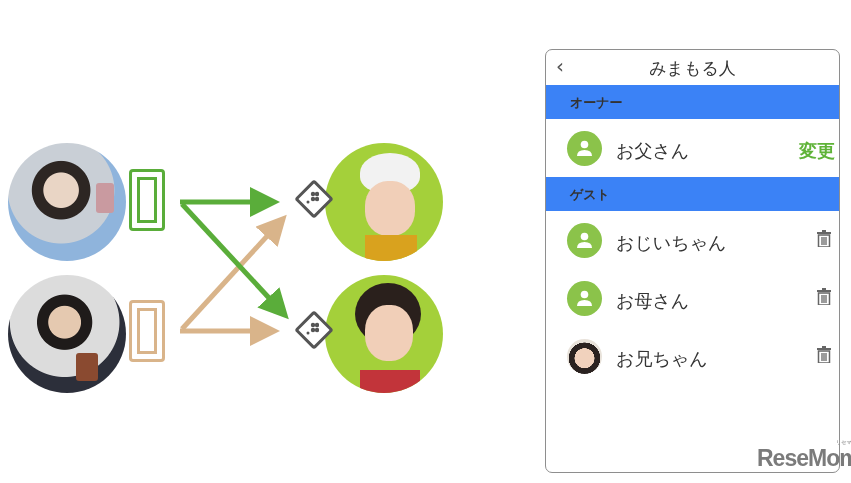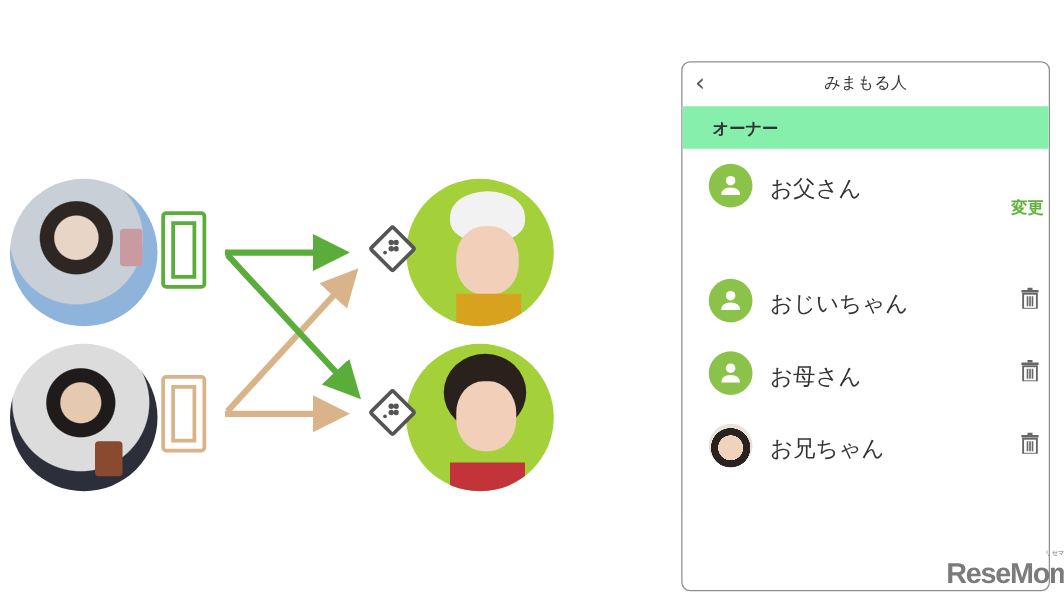"みまもる人" .hdr .title { font-size: 13px -> 17px }
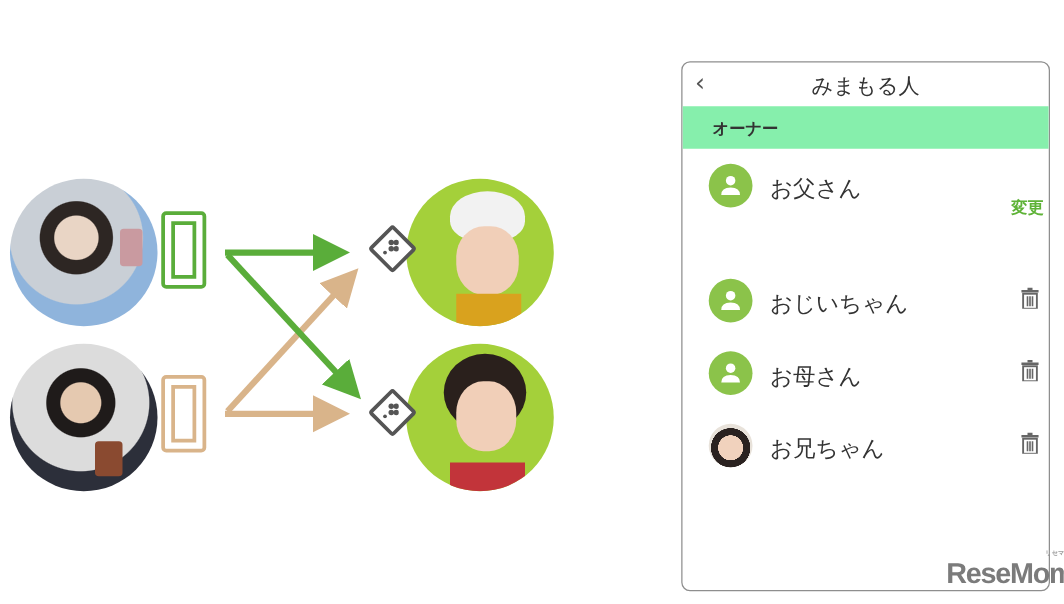"オーナー" .section { background: #86efac -> #3b82f6 }
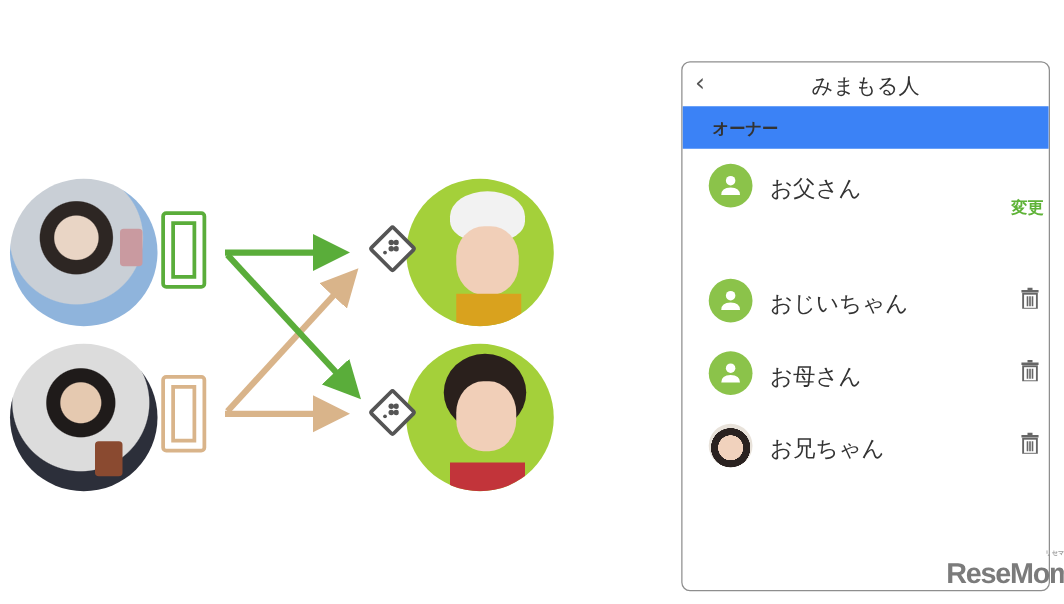"変更" .row .action { font-size: 13px -> 18px; margin-top: 18px -> none }
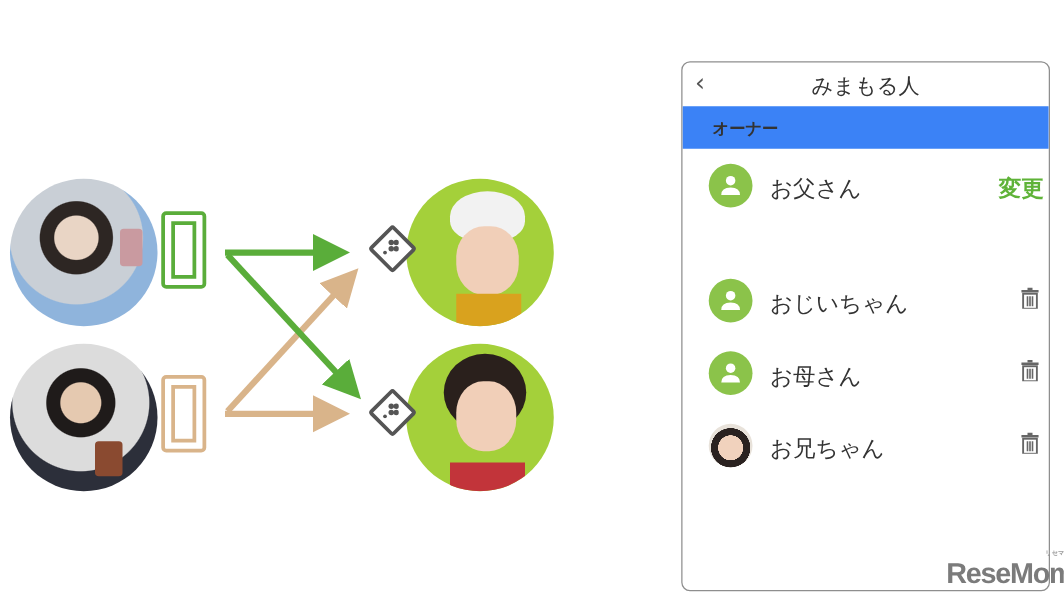"ゲスト" div.section { html: none -> <div> <span>ゲスト</span> </div> }
